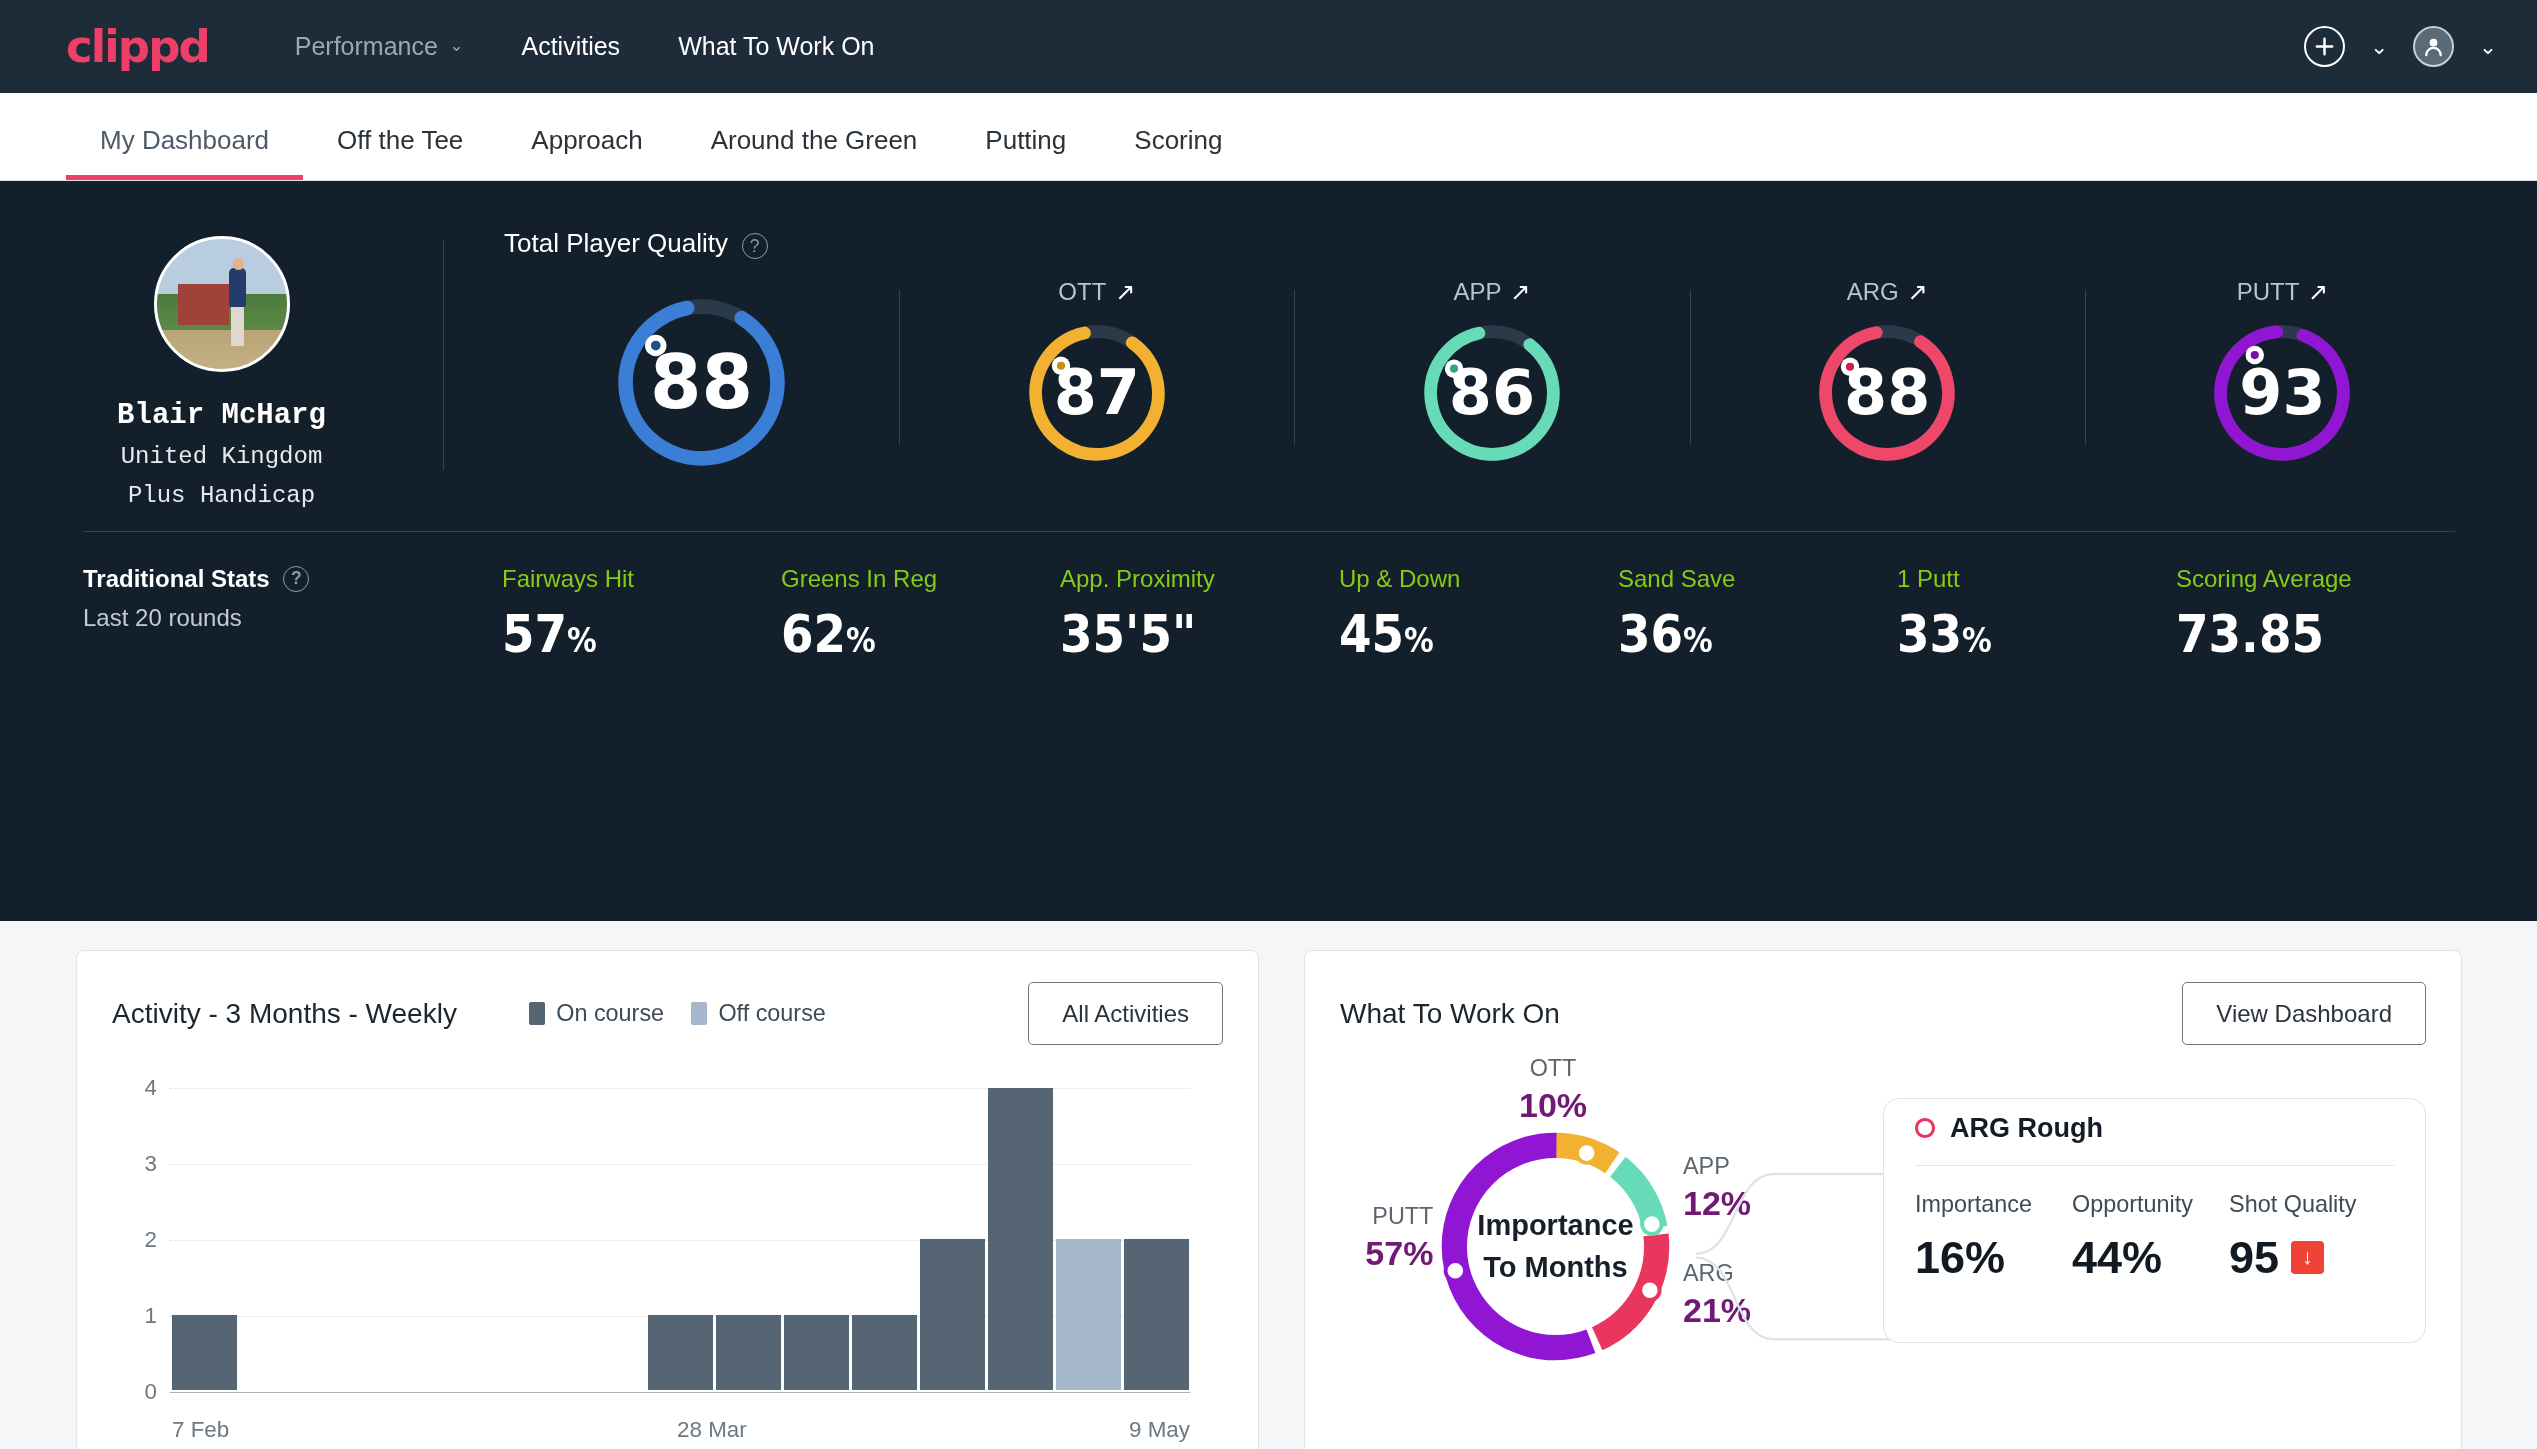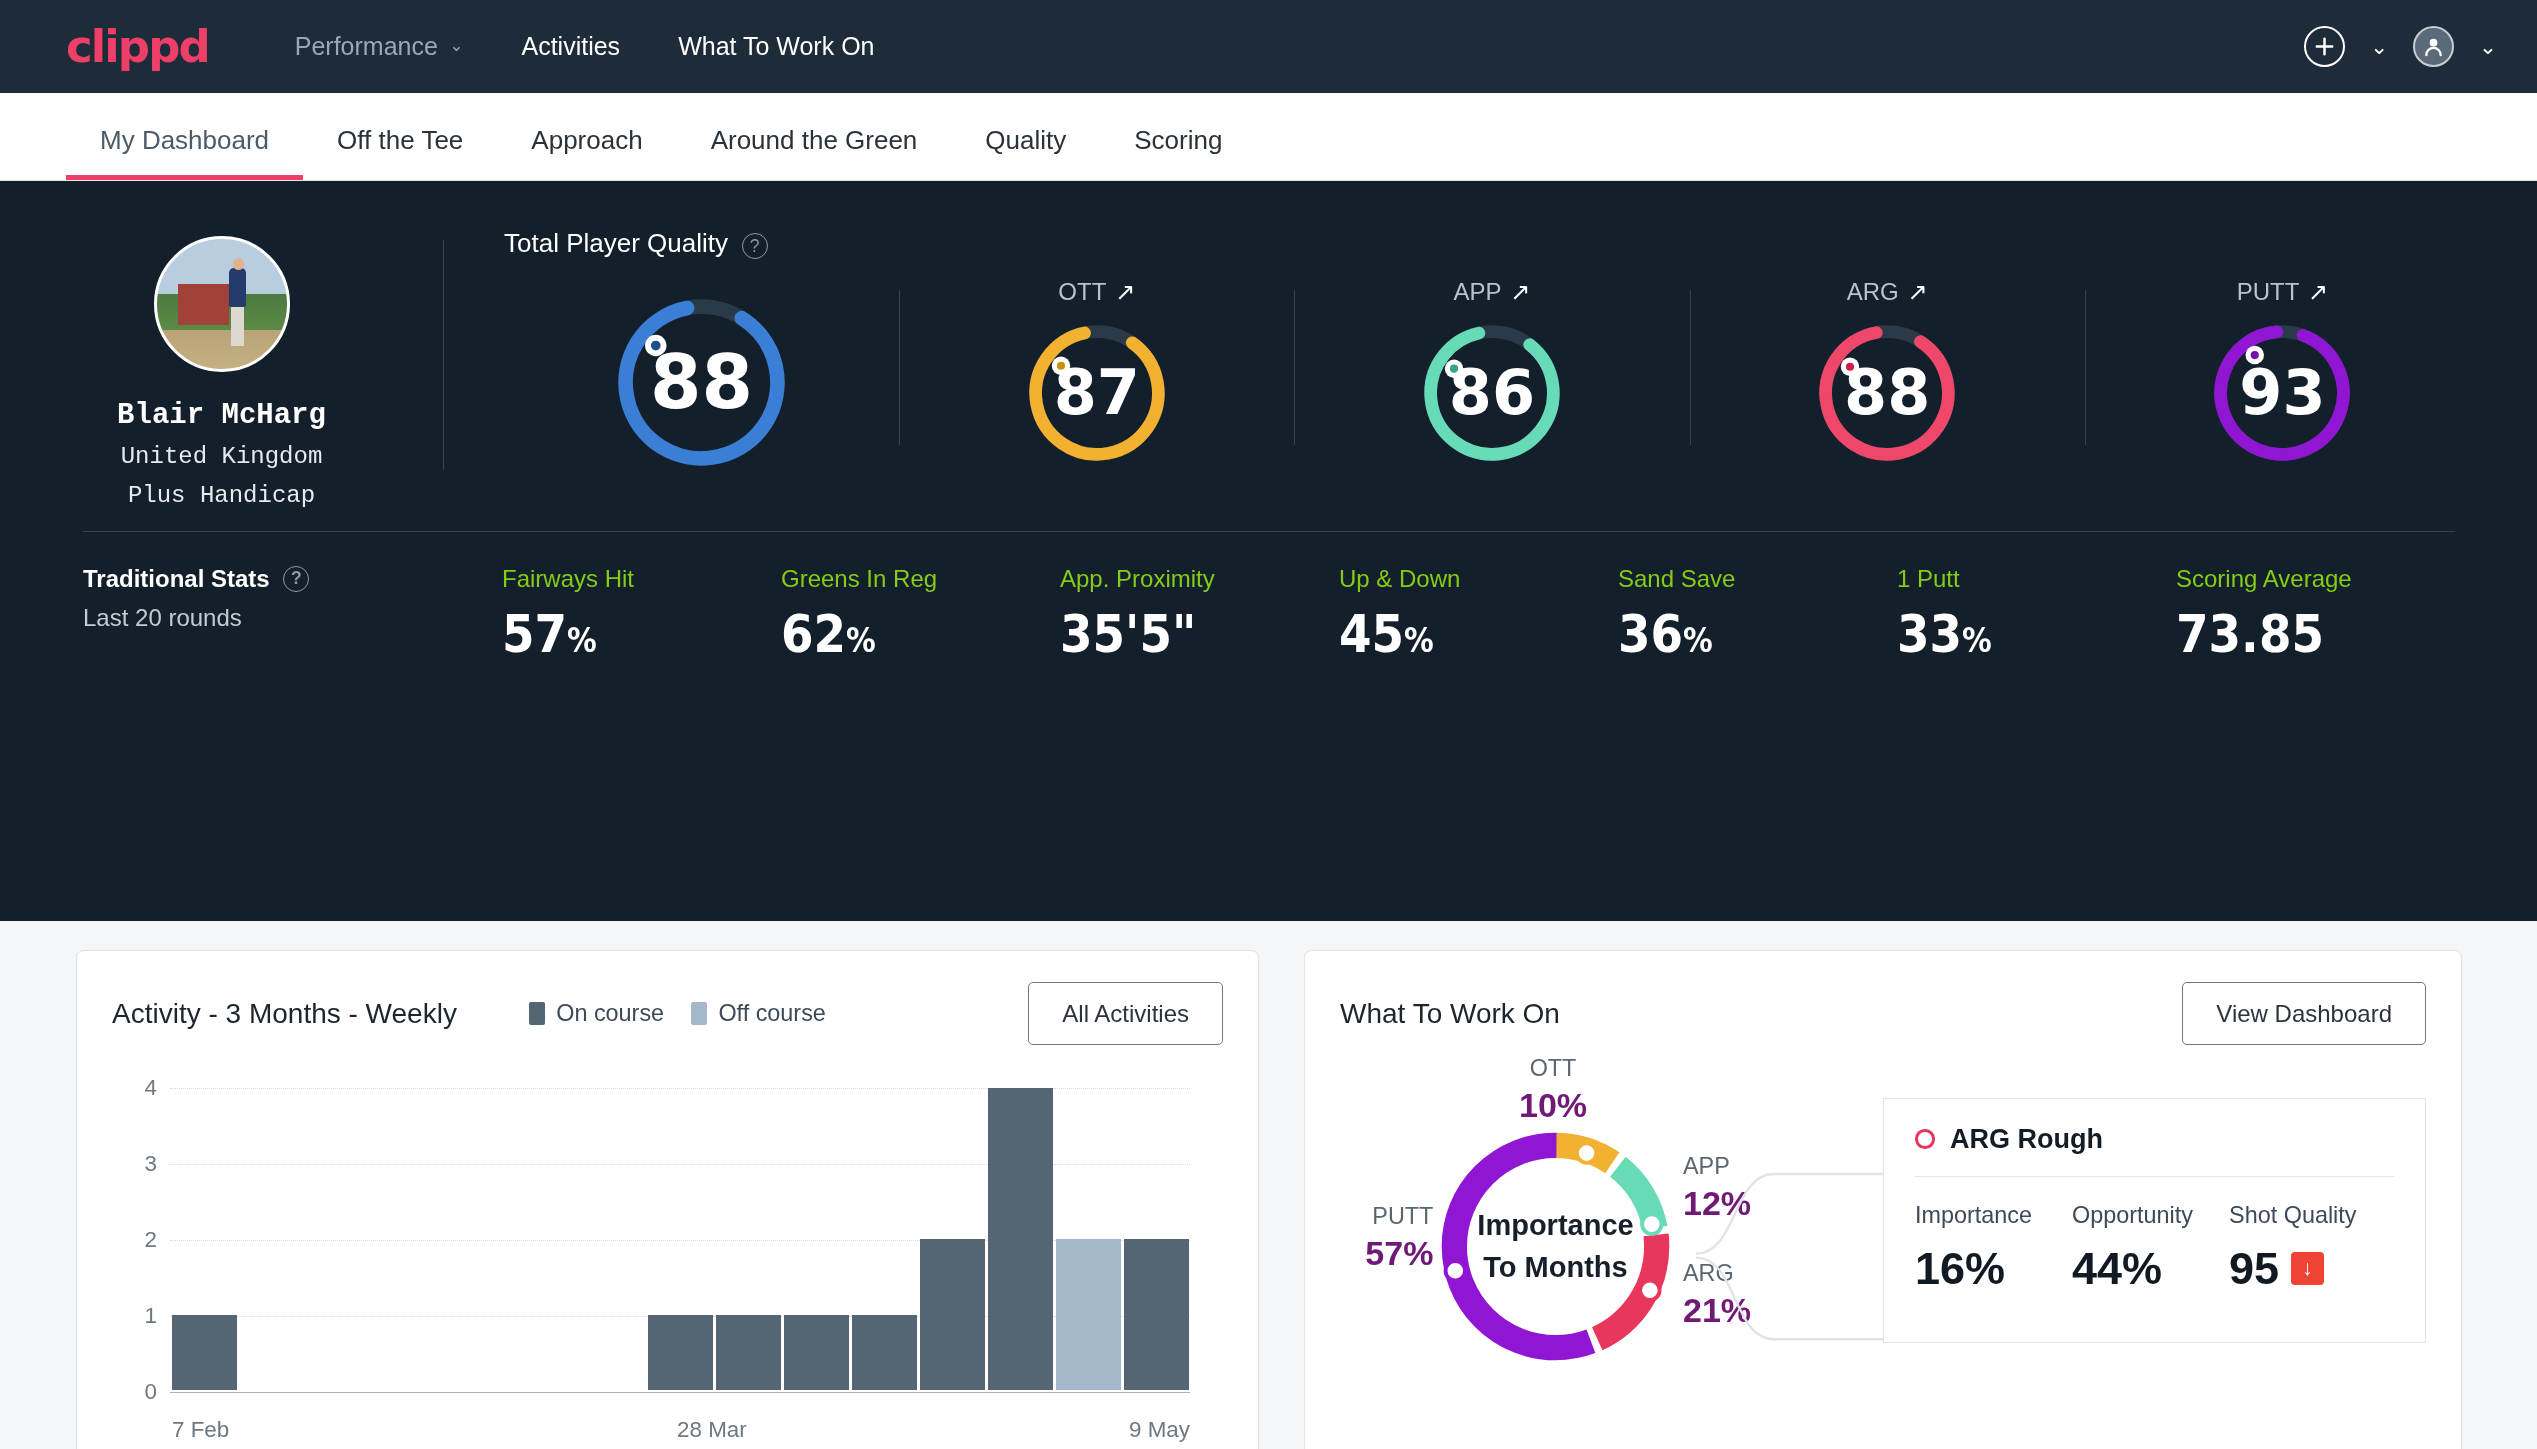"Quality" div.tab { text: Quality -> Putting }
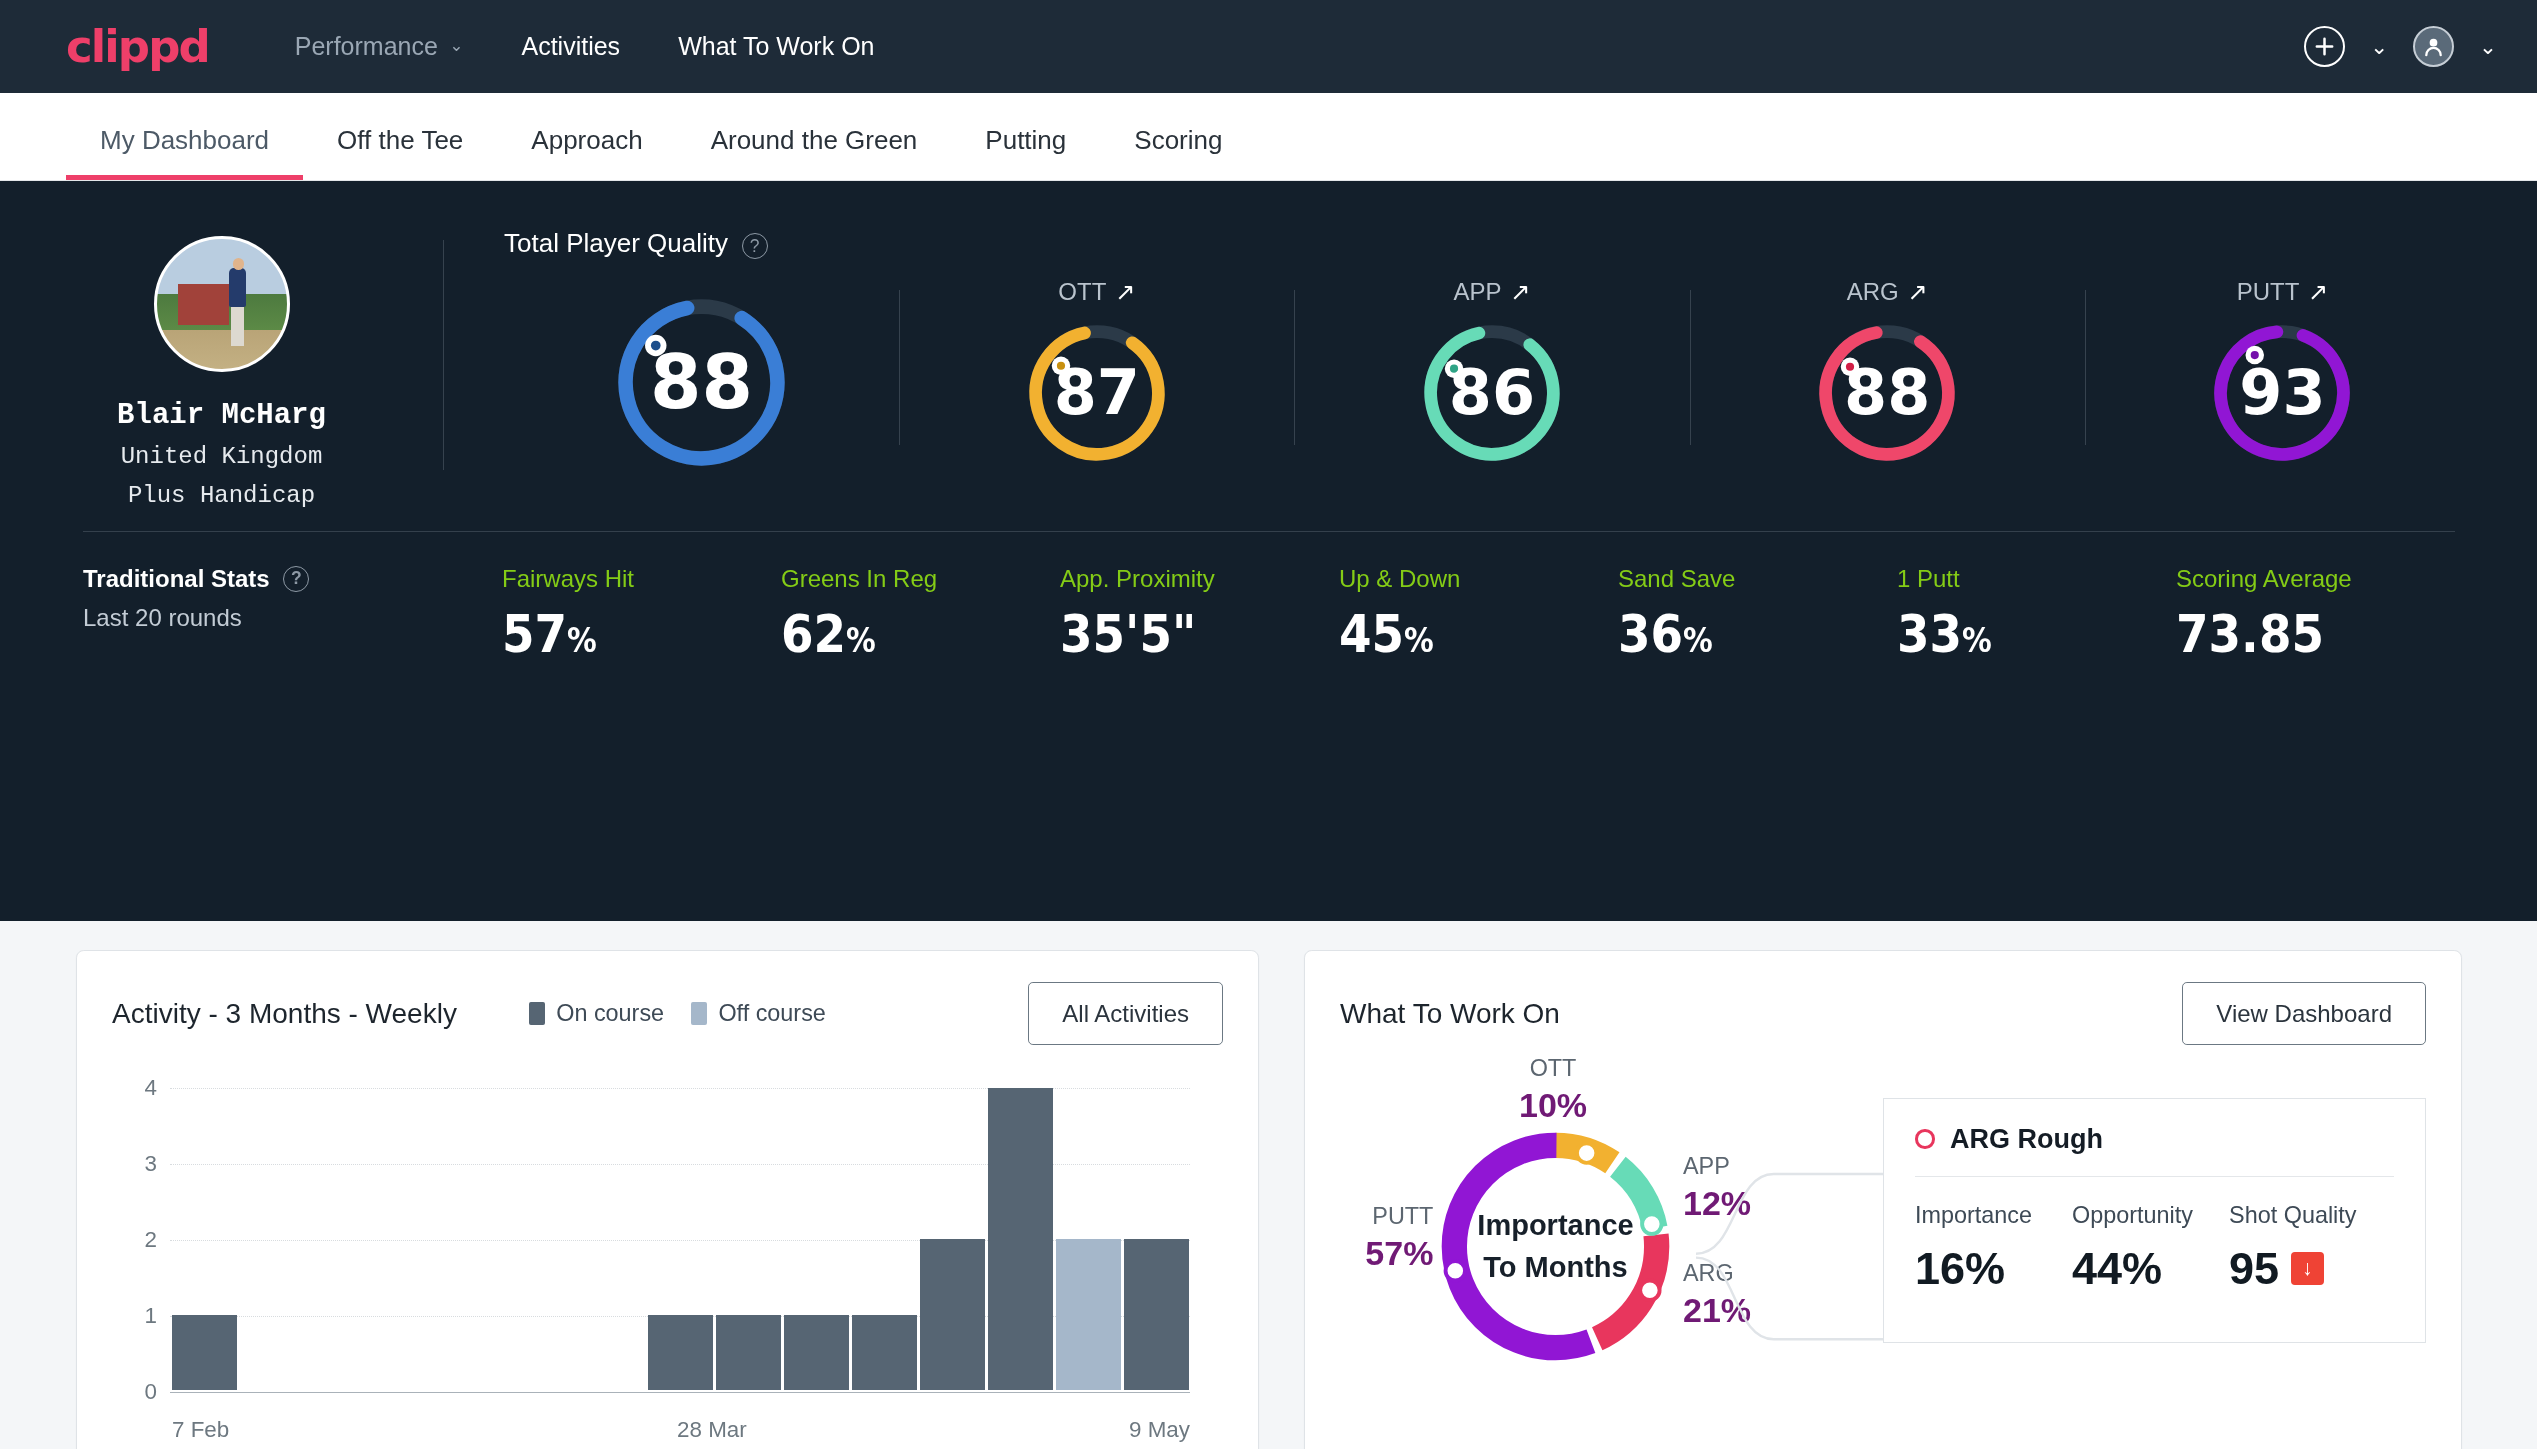"ARG Rough" .detail-card { border-radius: 0 -> 16px; padding: 25px 31px 0 31px -> 14px 31px 0 31px }
